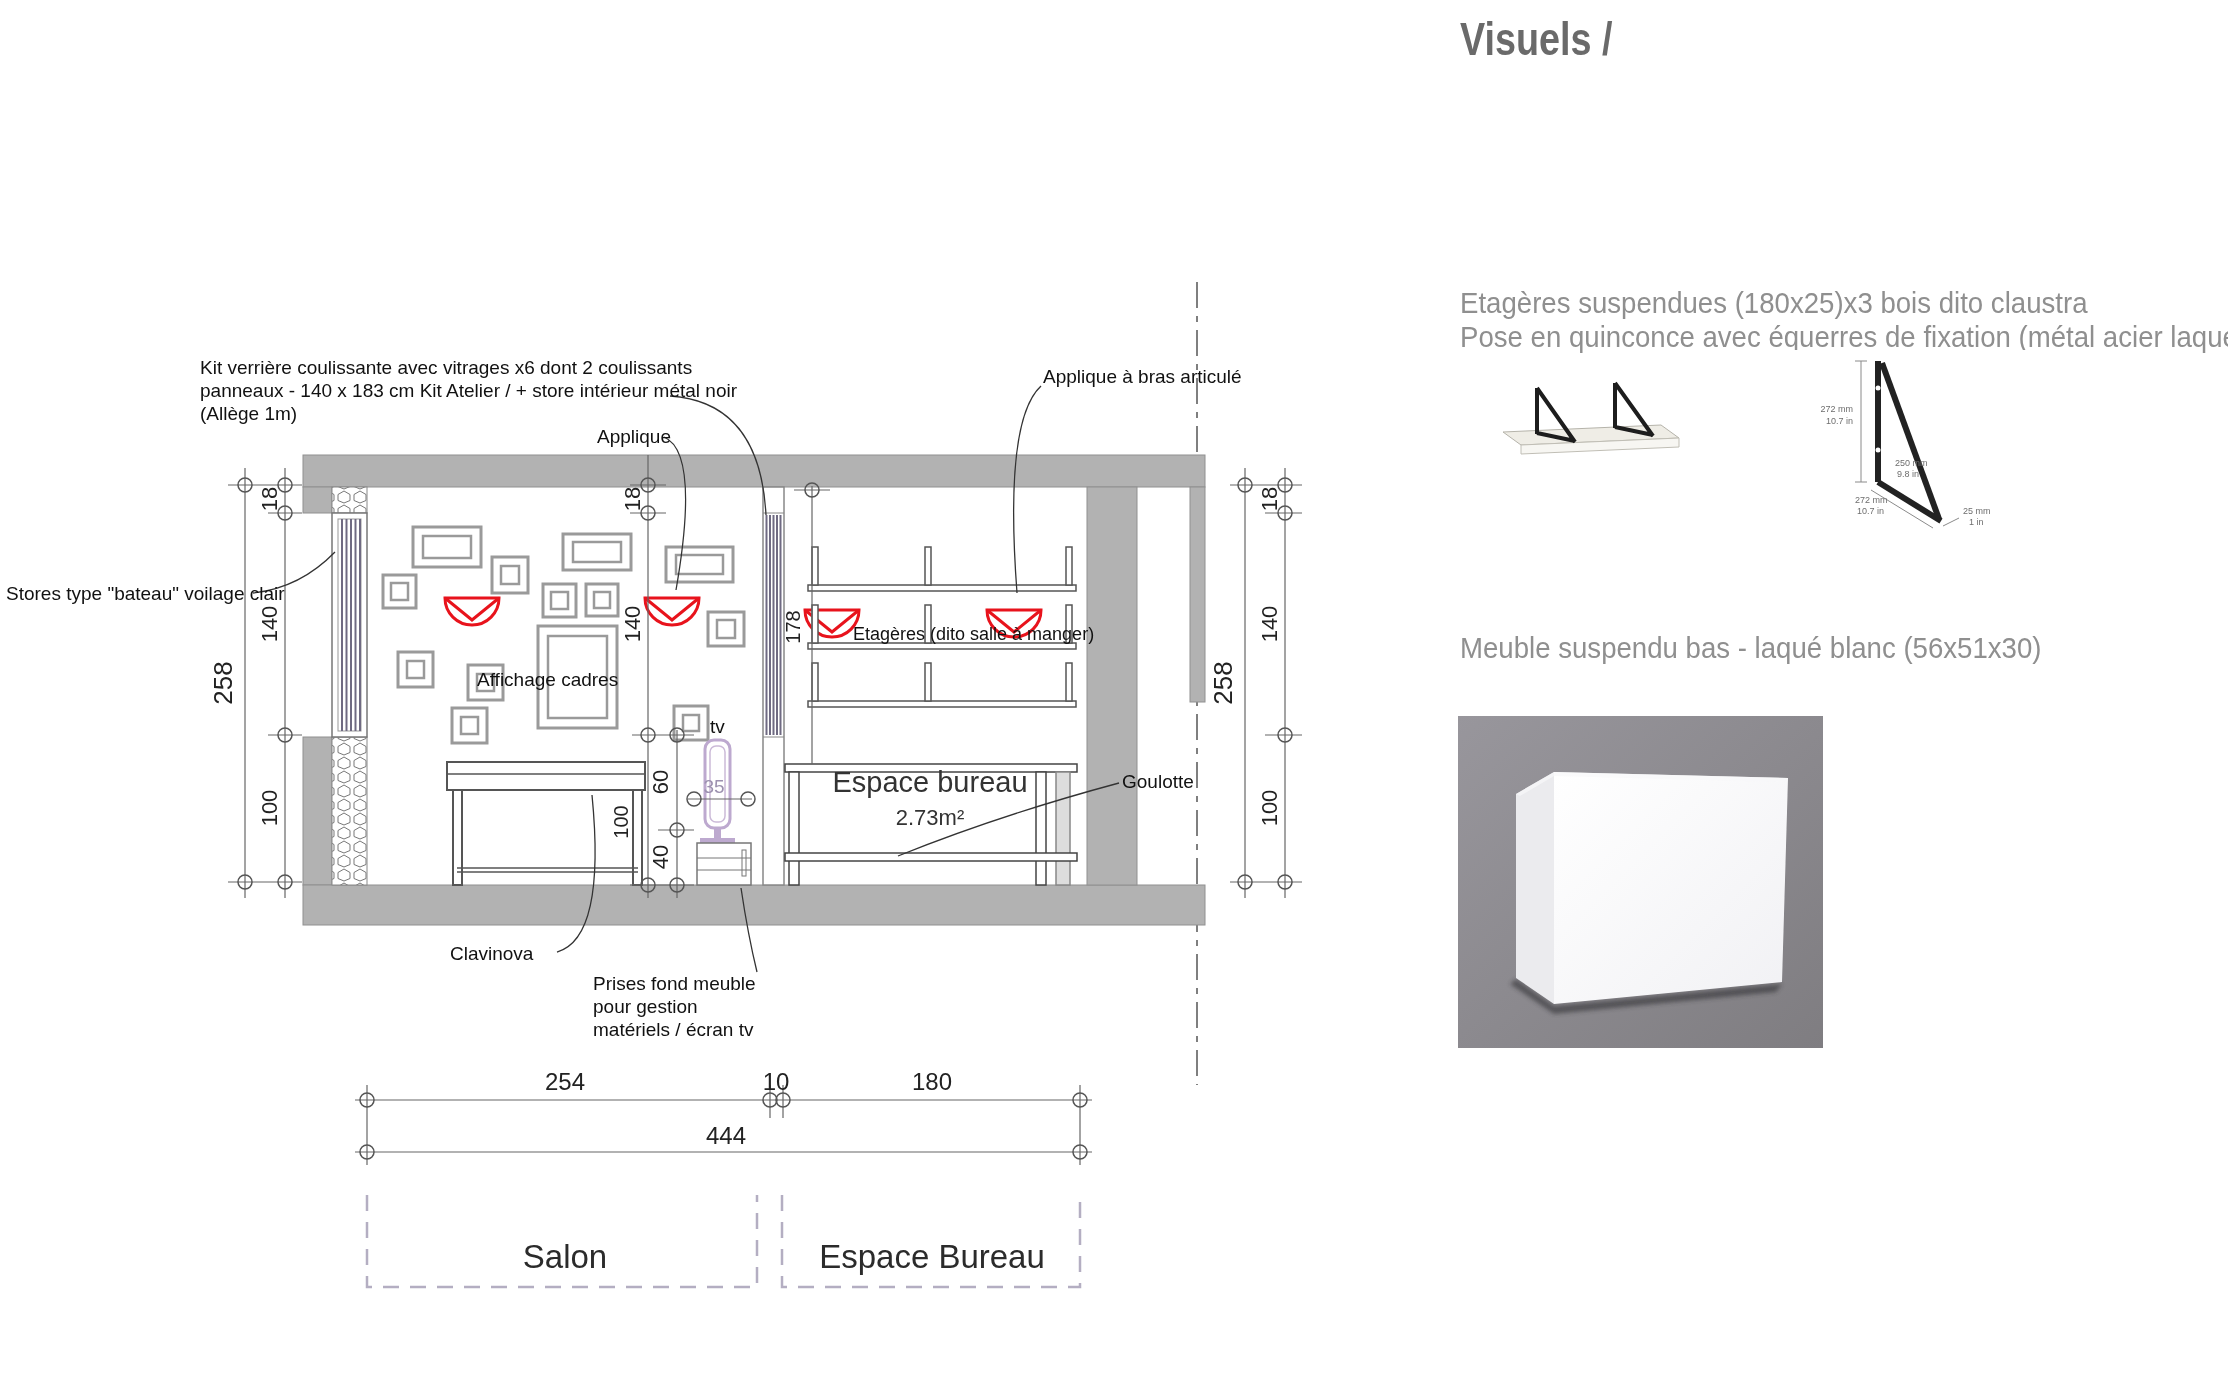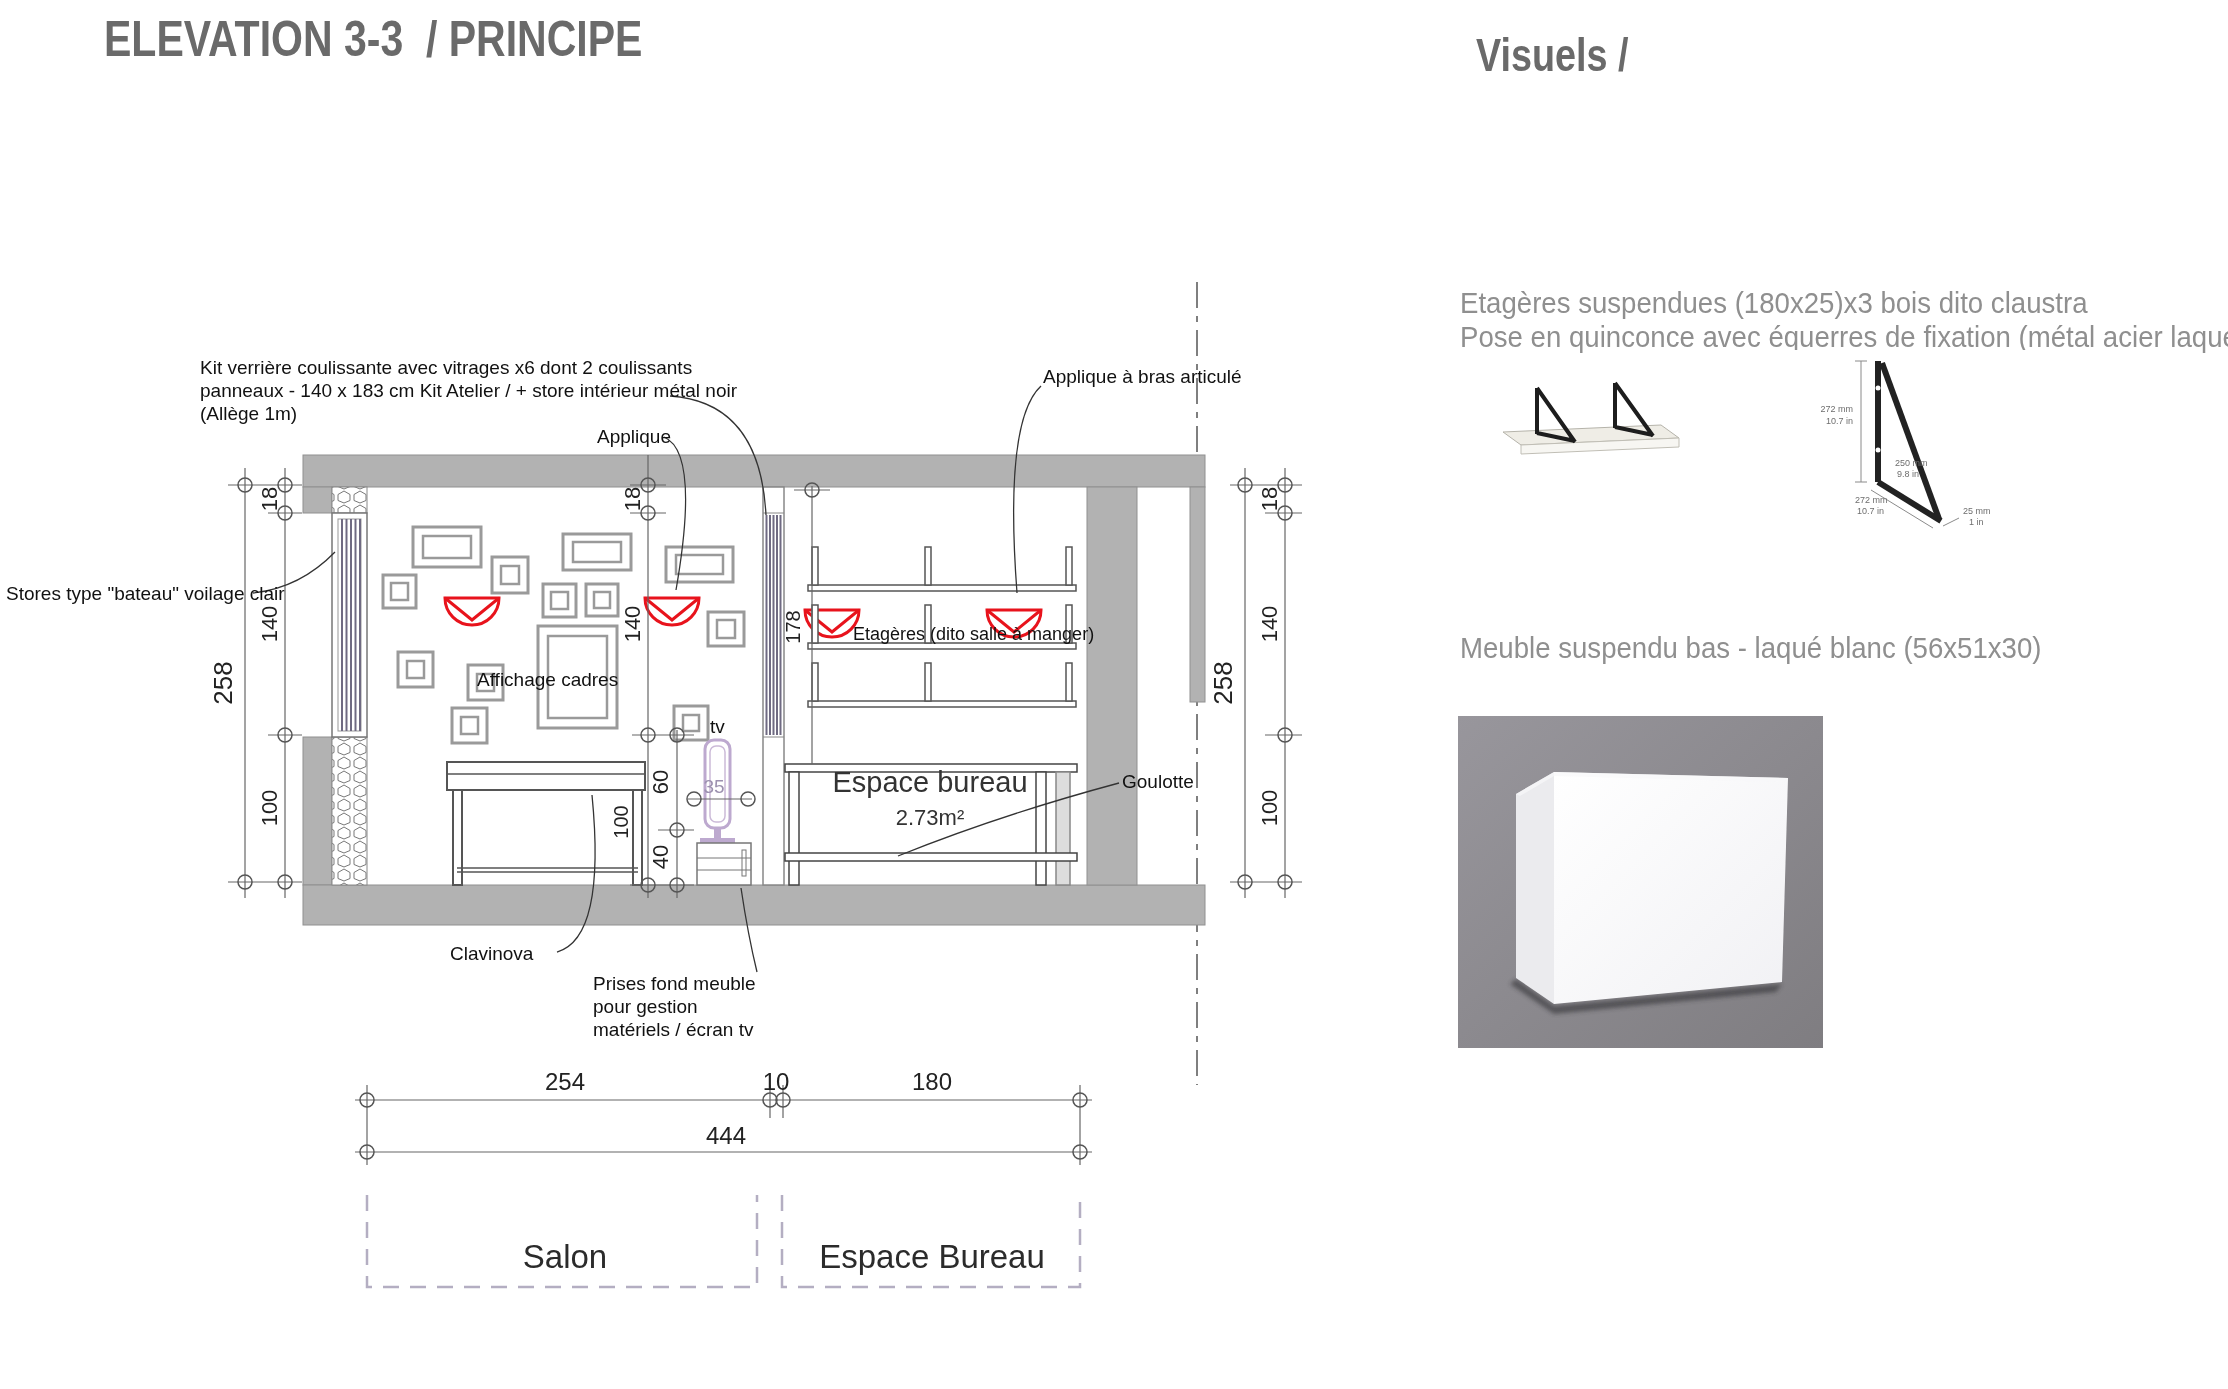"ELEVATION 3-3 / PRINCIPE" h1.abs { html: <h1><span>ELEVATION 3-3 / PRINCIPE</span></h1> -> none }
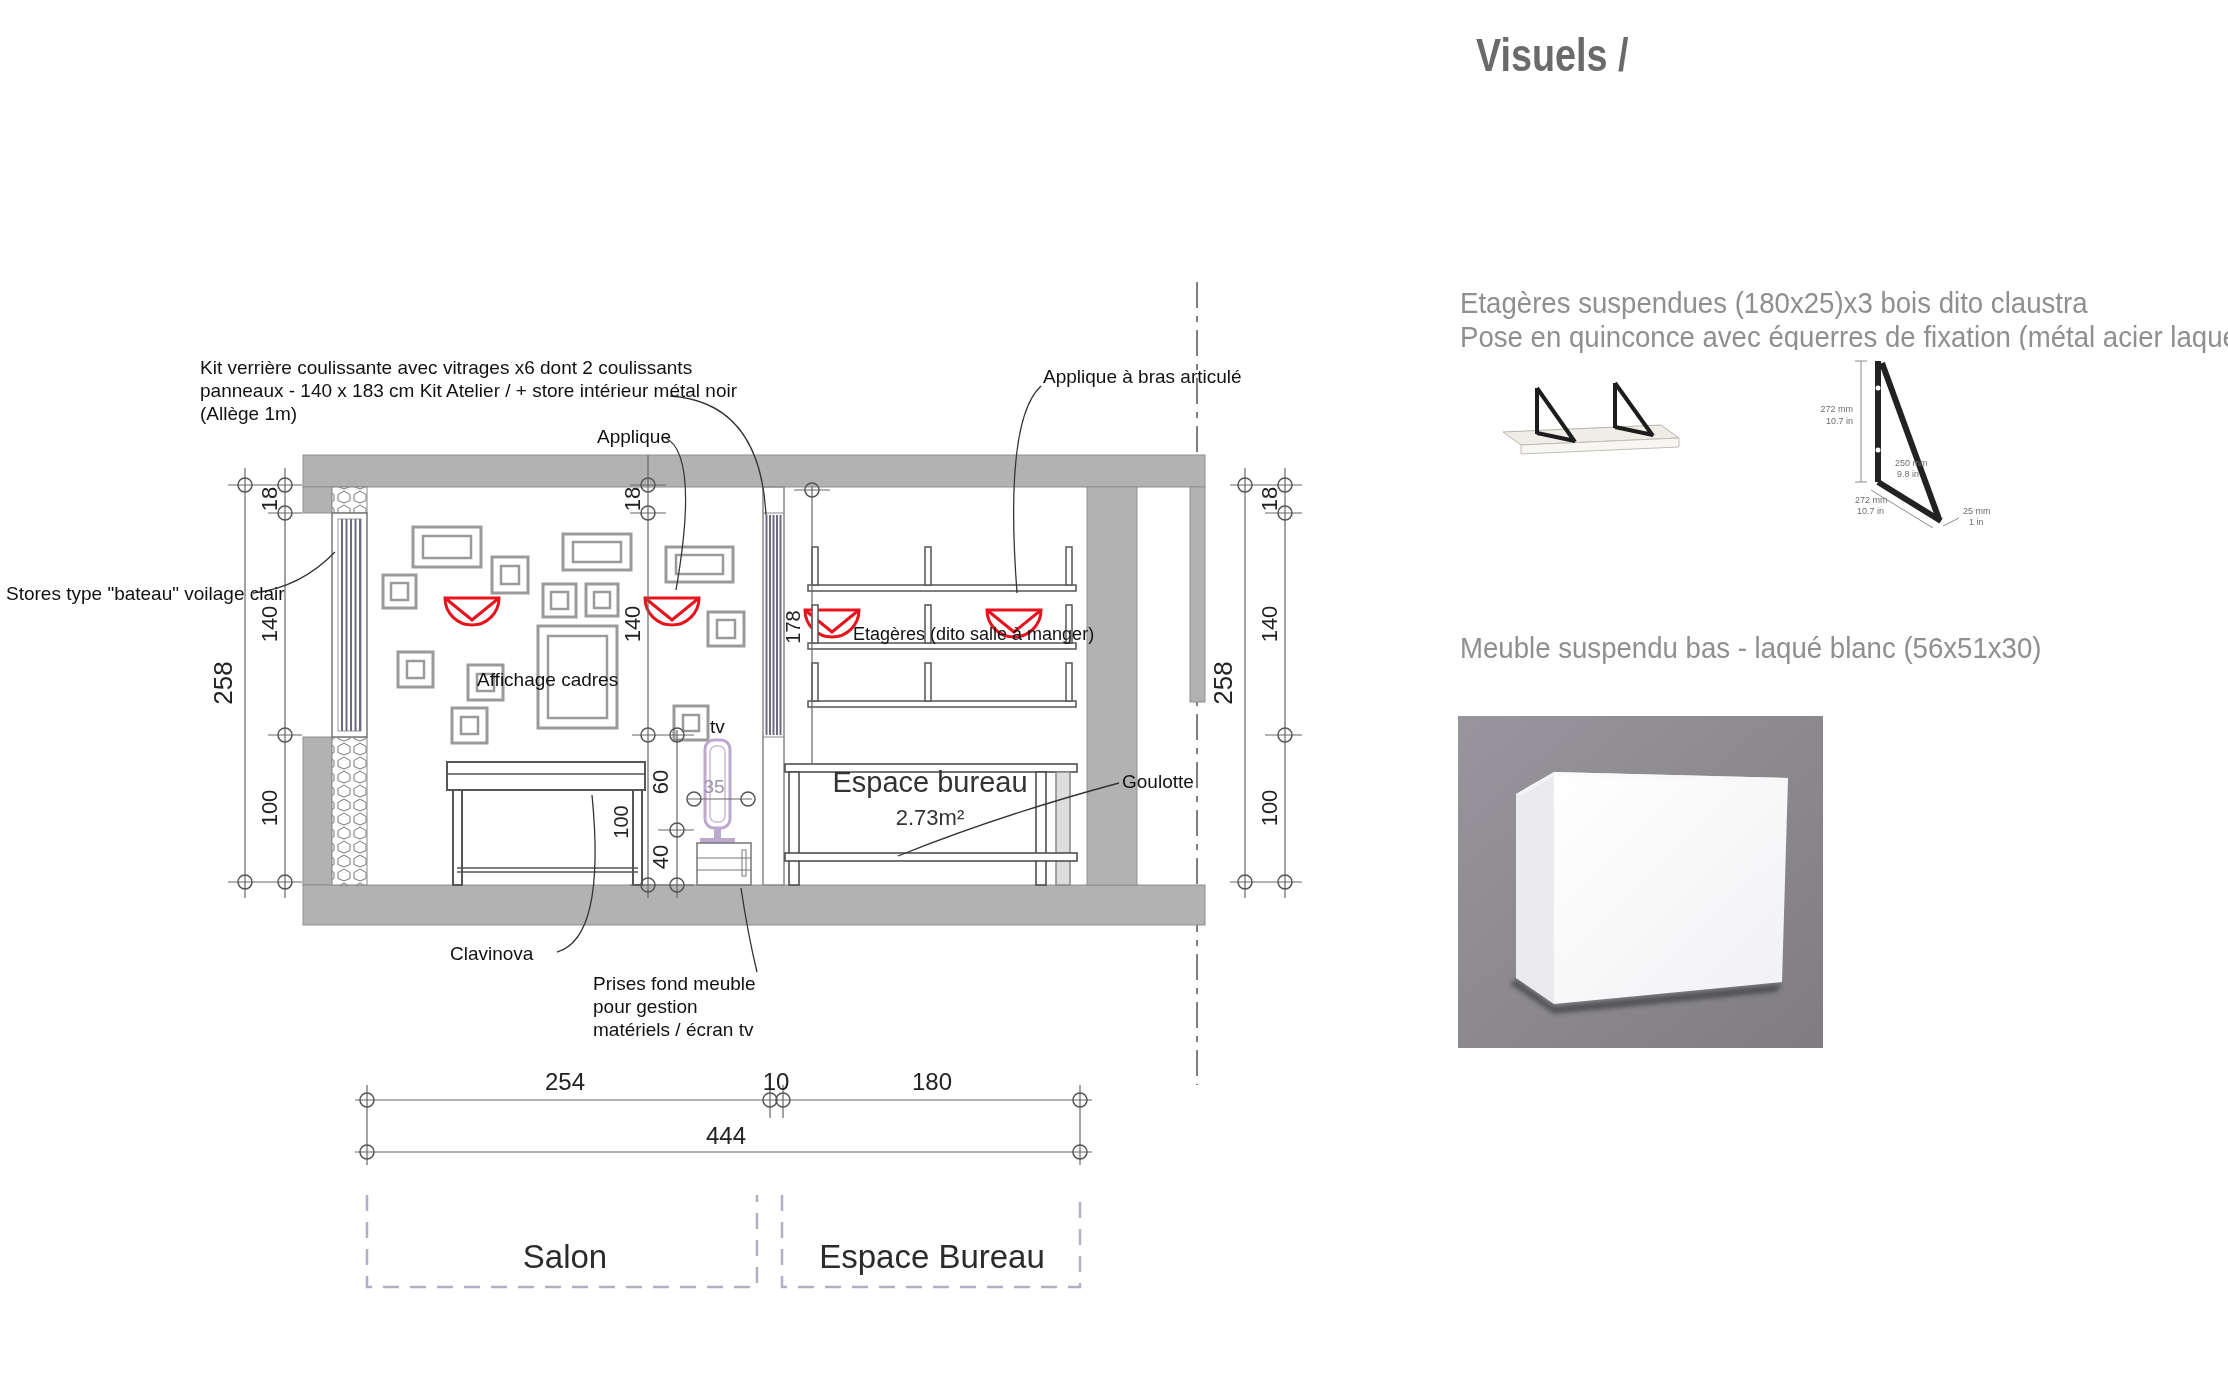"Visuels /" h2.visuals { margin: 16px -> 0 }
